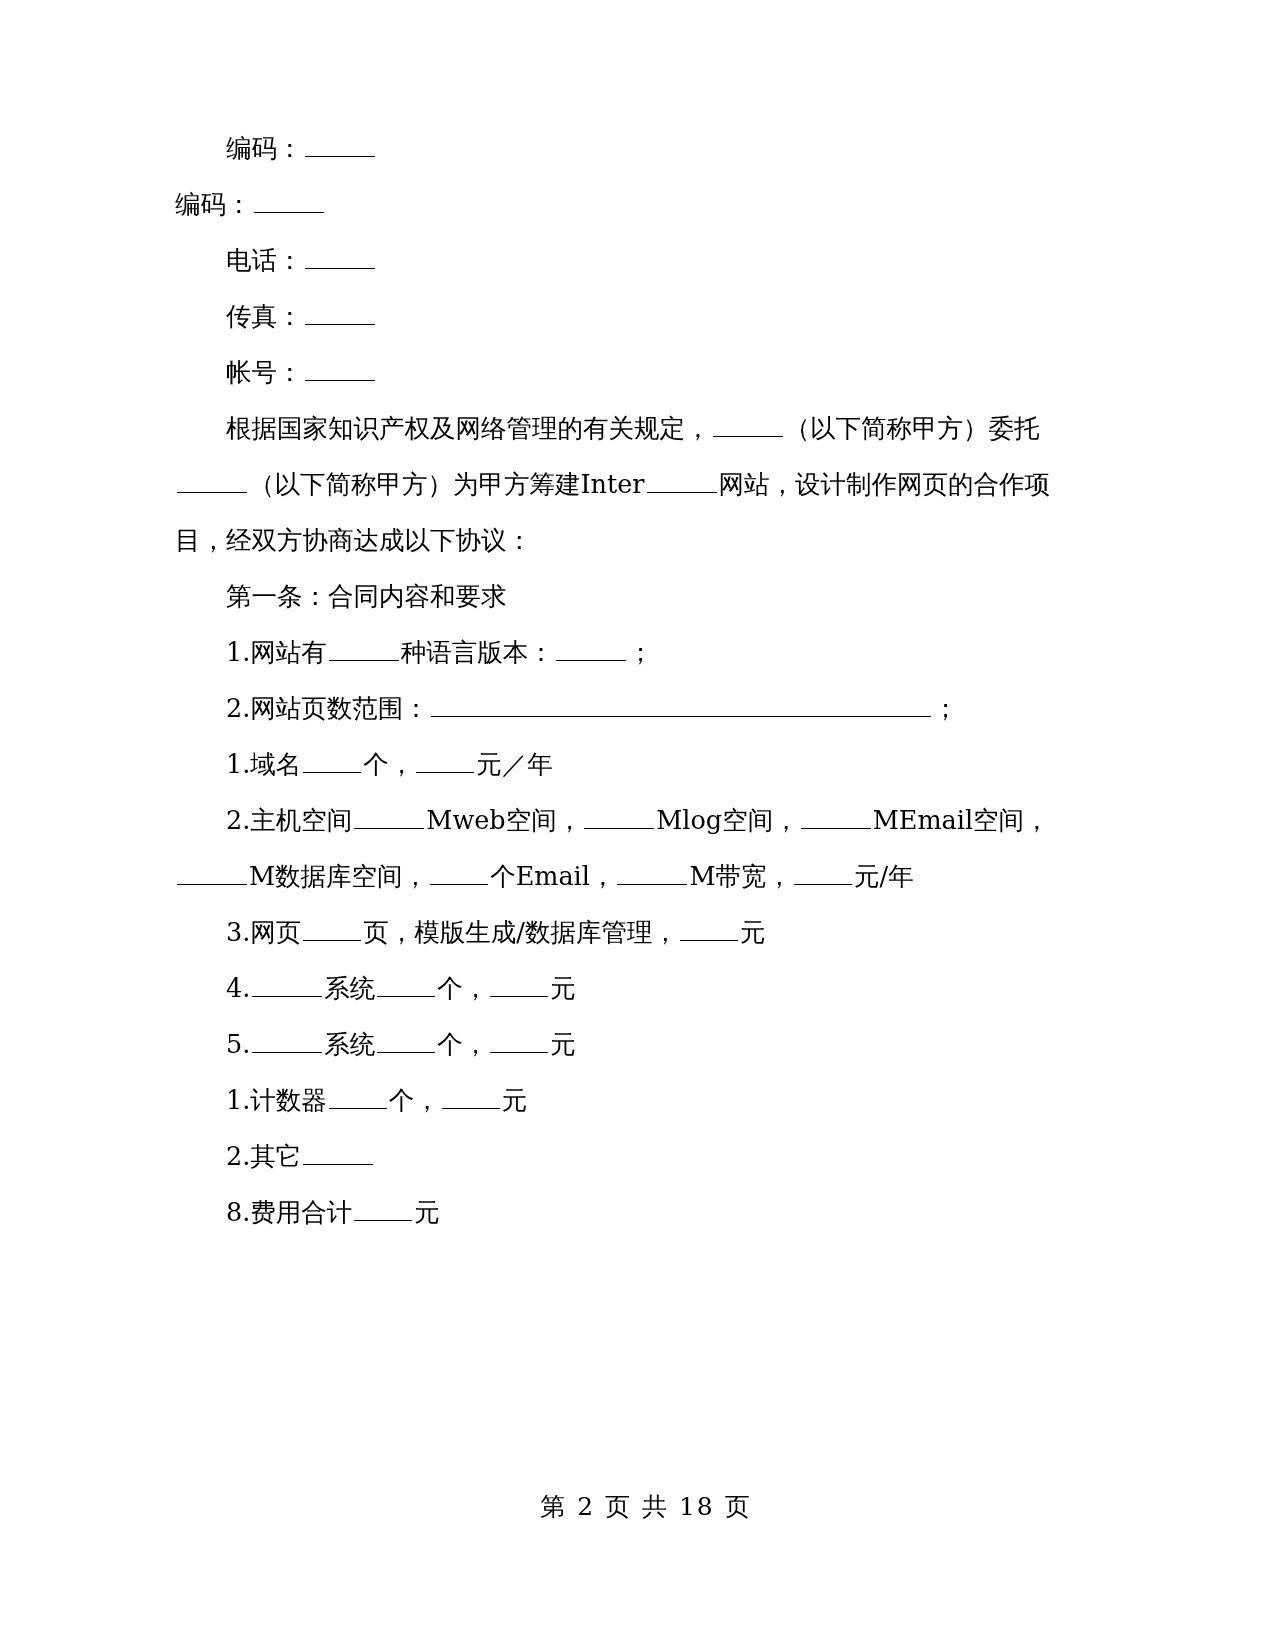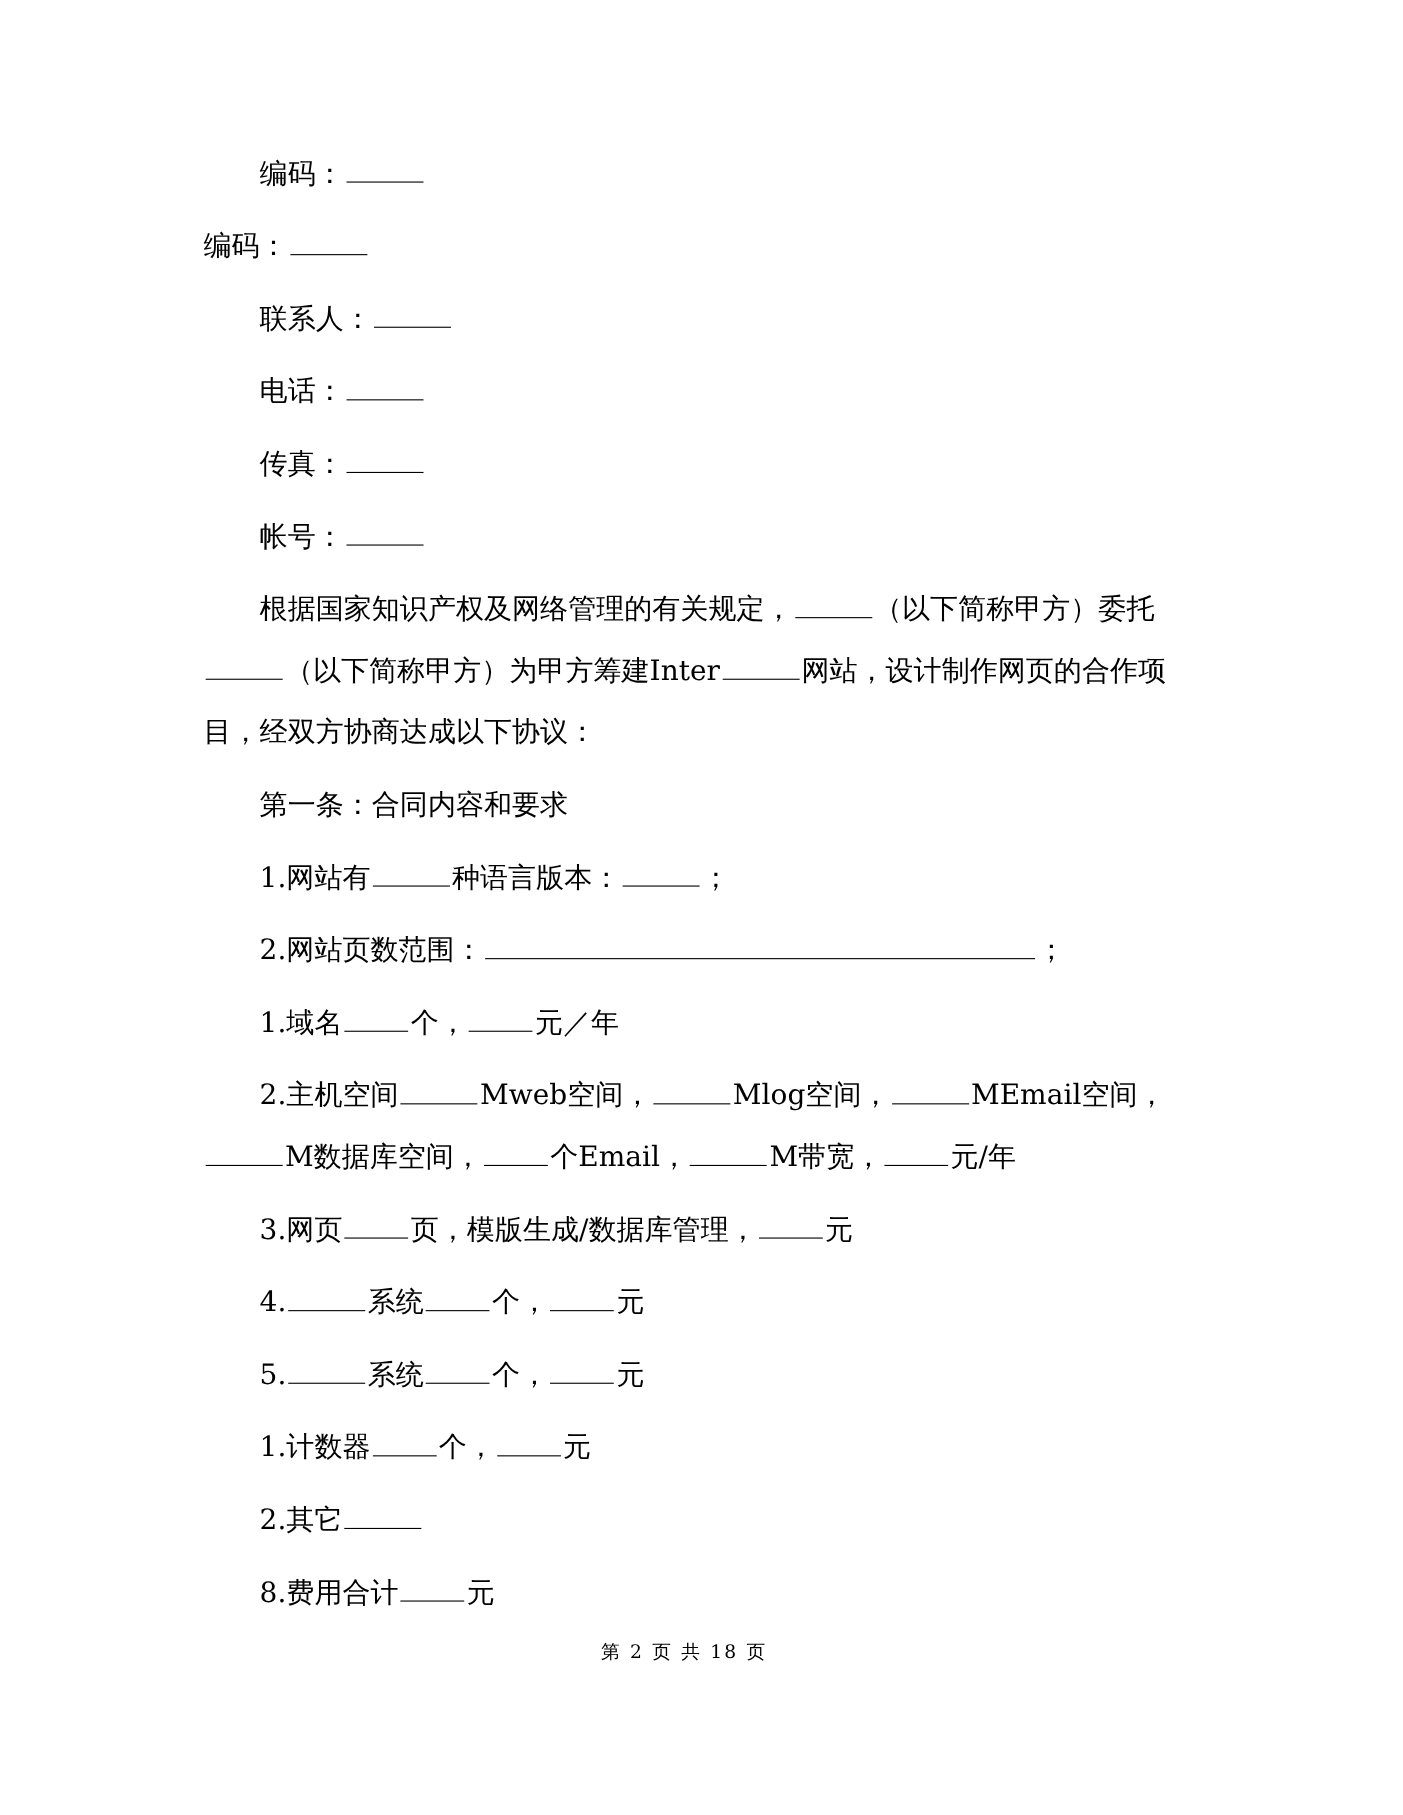"编码：" .para { margin: 10px -> 0 }
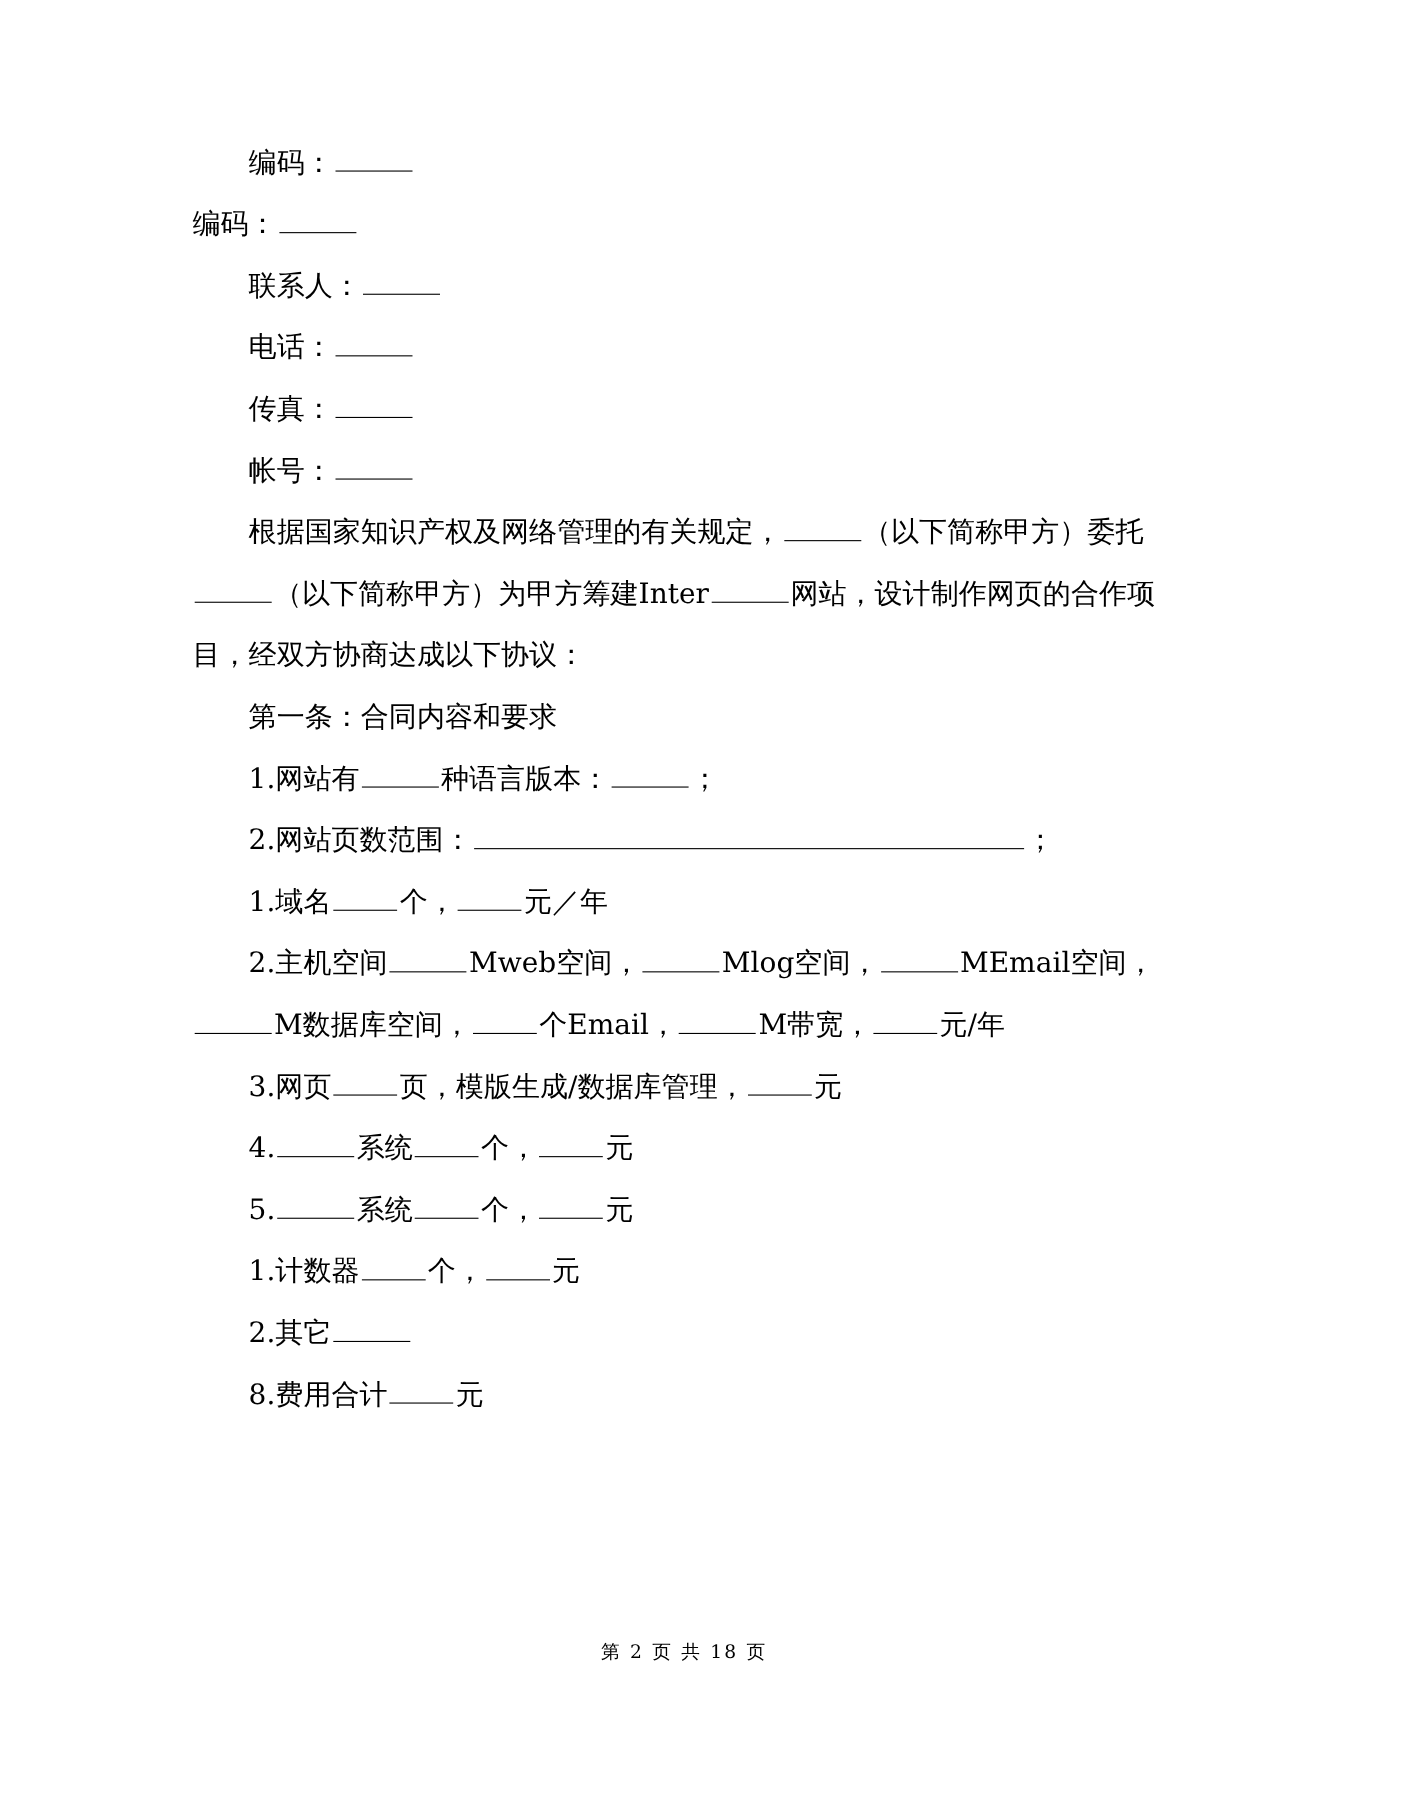"联系人：" p.para { html: <p><span>联系人：</span><span></span></p> -> none }
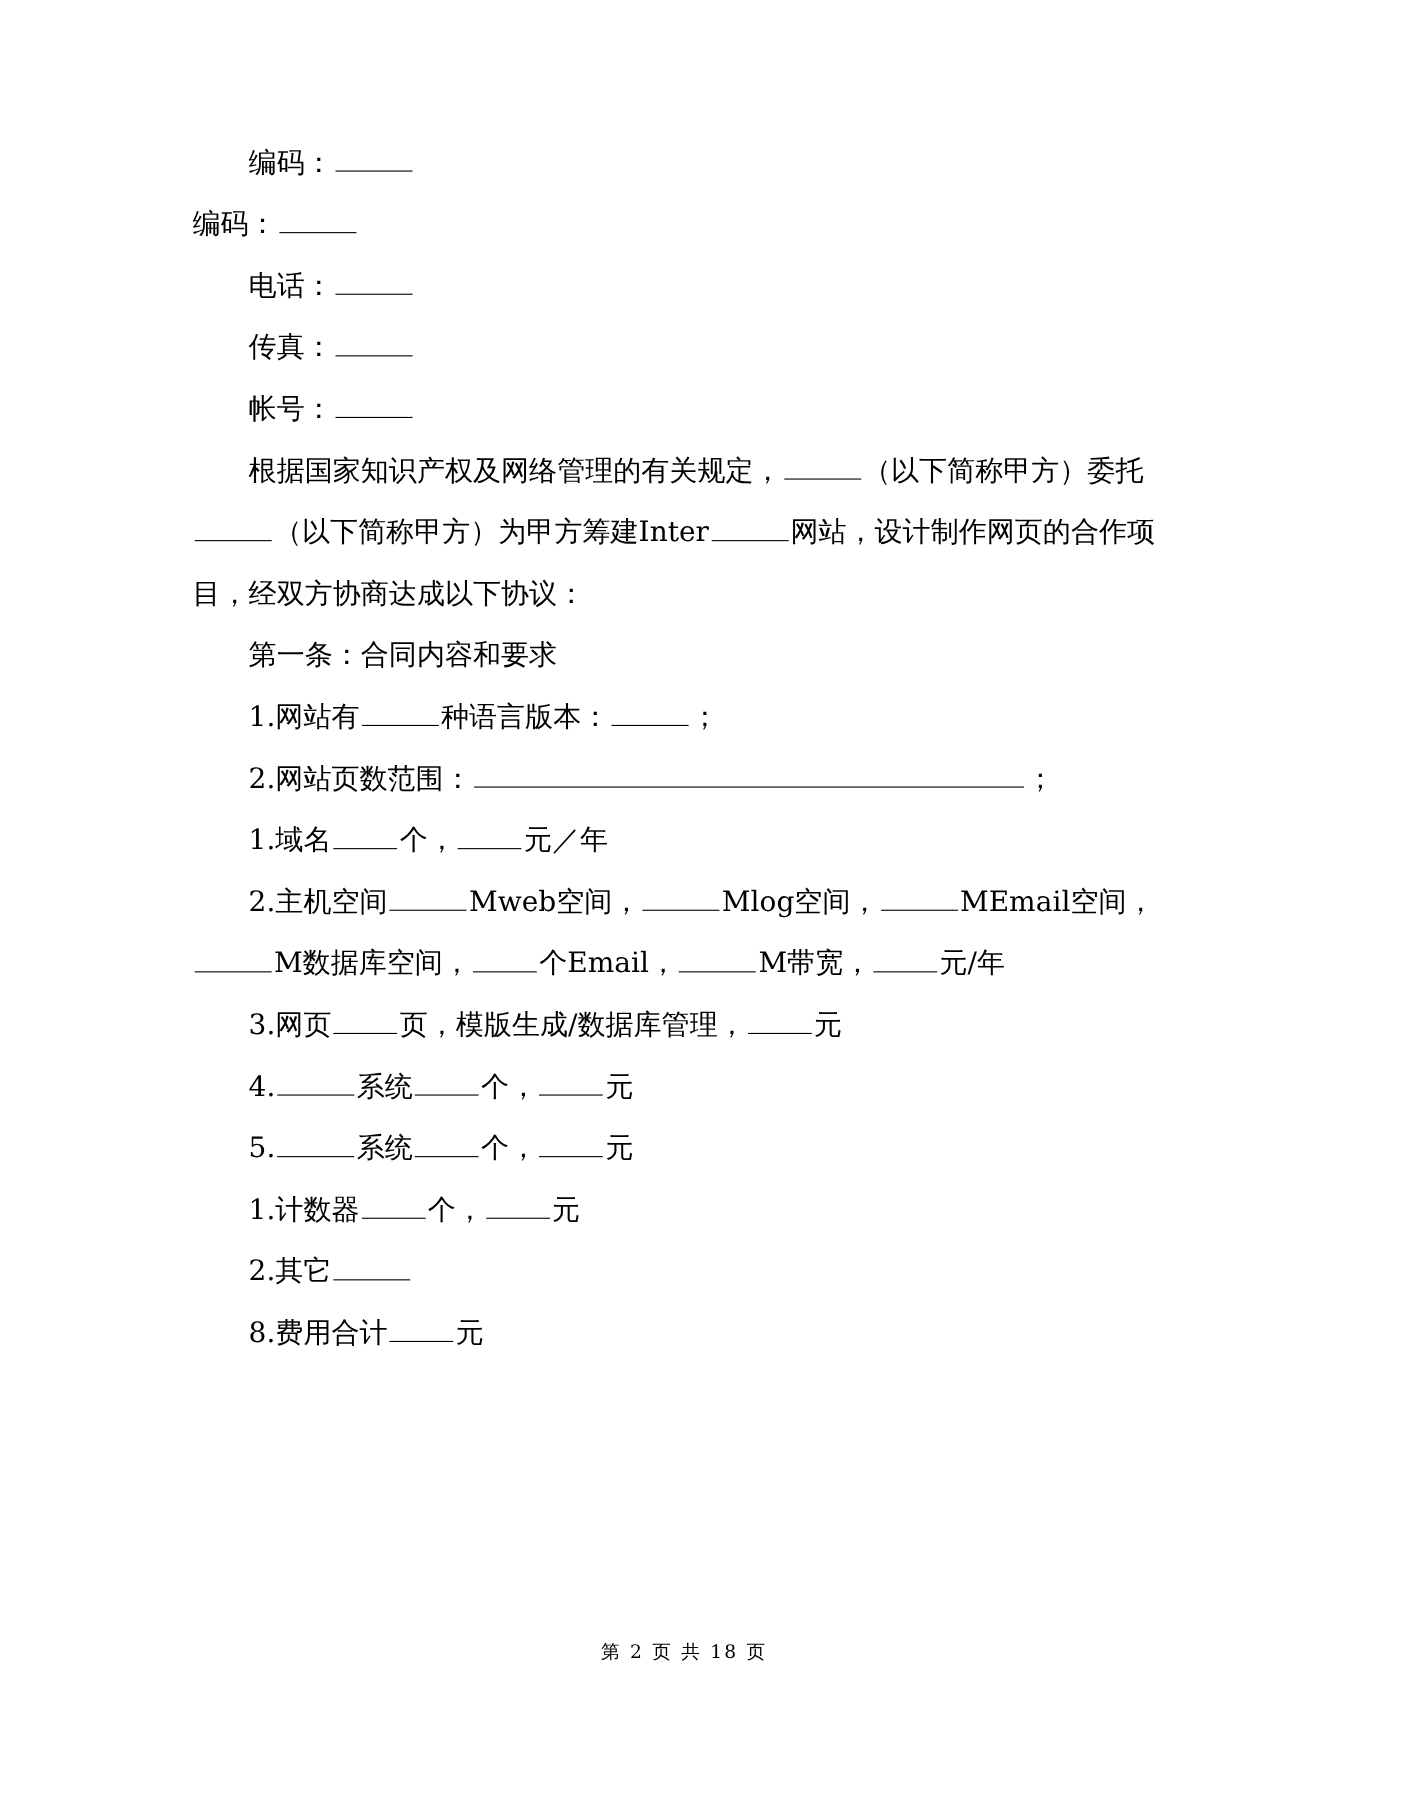"第 2 页 共 18" .footer { font-size: 17px -> 25px; padding-left: none -> 24px }
